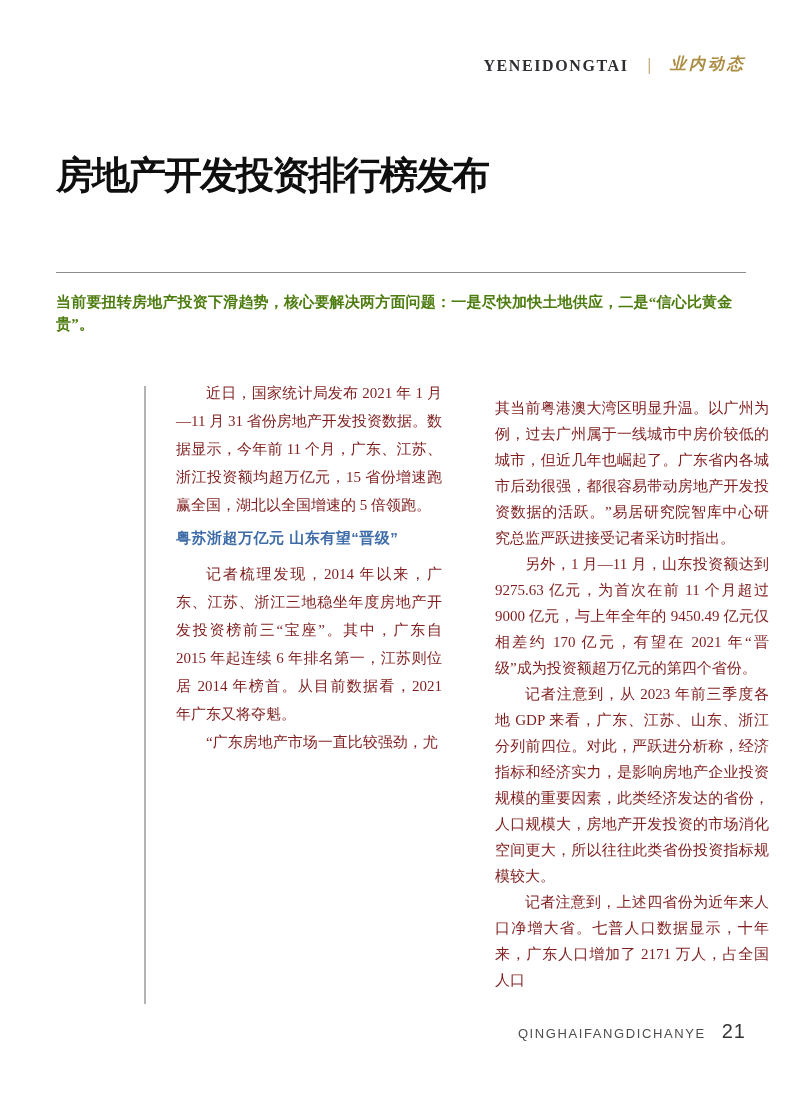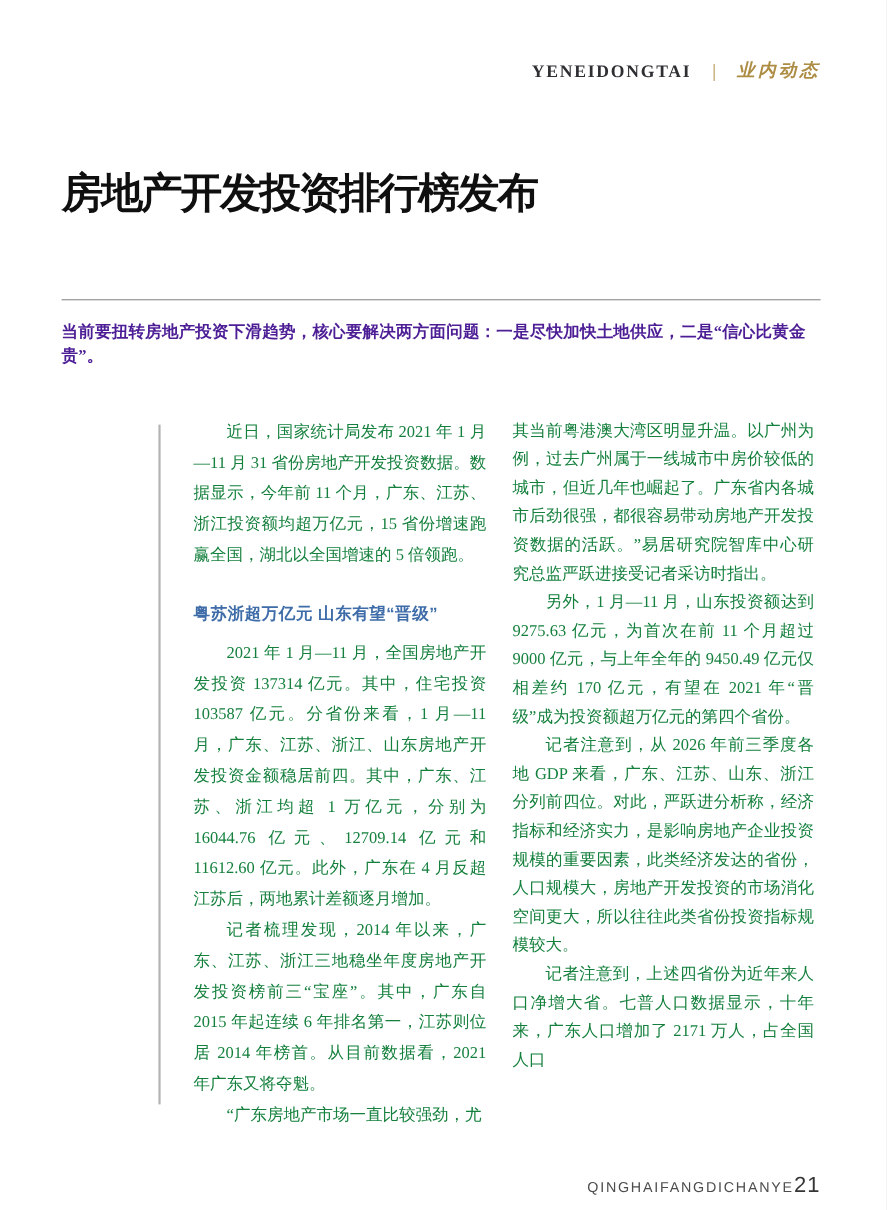"当前要扭转房地产投资下滑趋势，核心要解决两方面问题：一是尽快加快土地供应，二是“" .standfirst { color: #4c1d95 -> #4d7c0f }
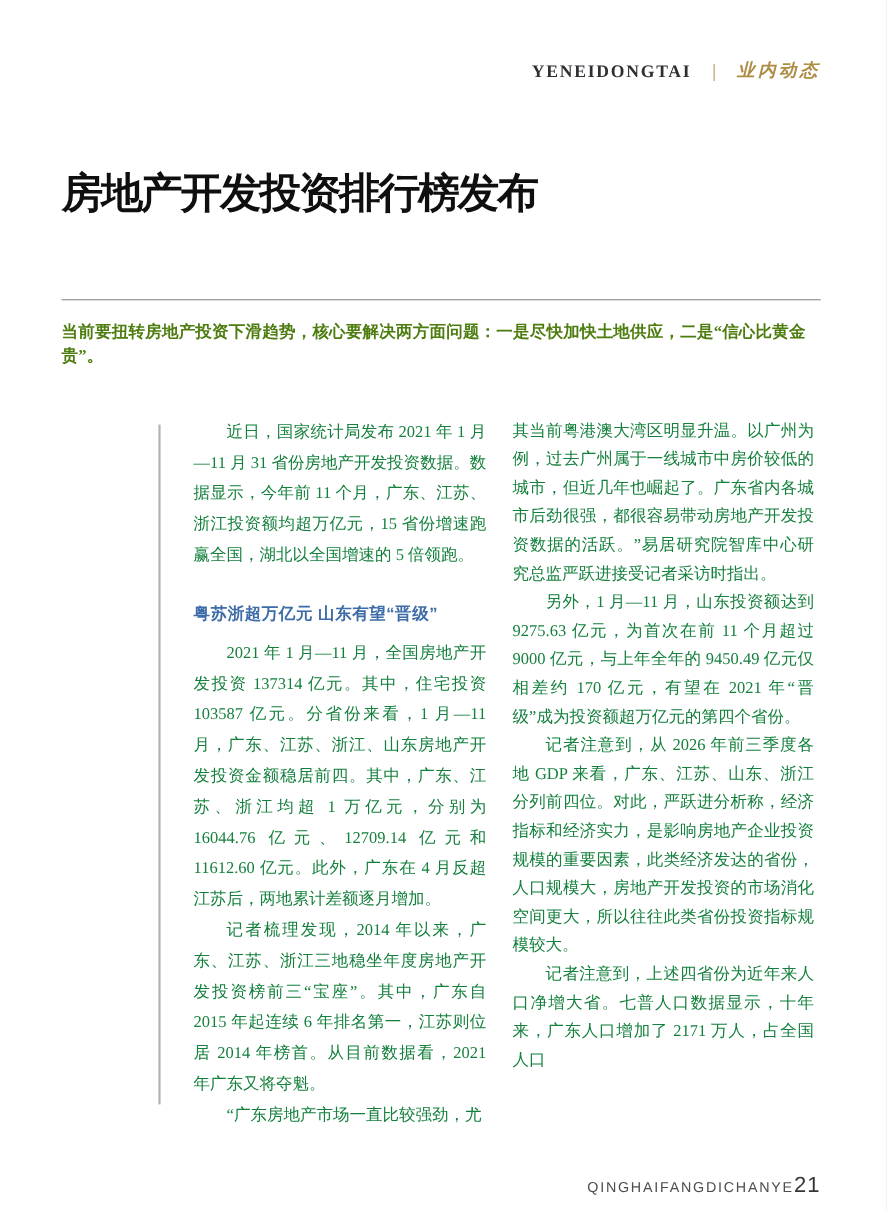"近日，国家统计局发布 2021 年 1 月—11" .col p { color: #15803d -> #7f1d1d }
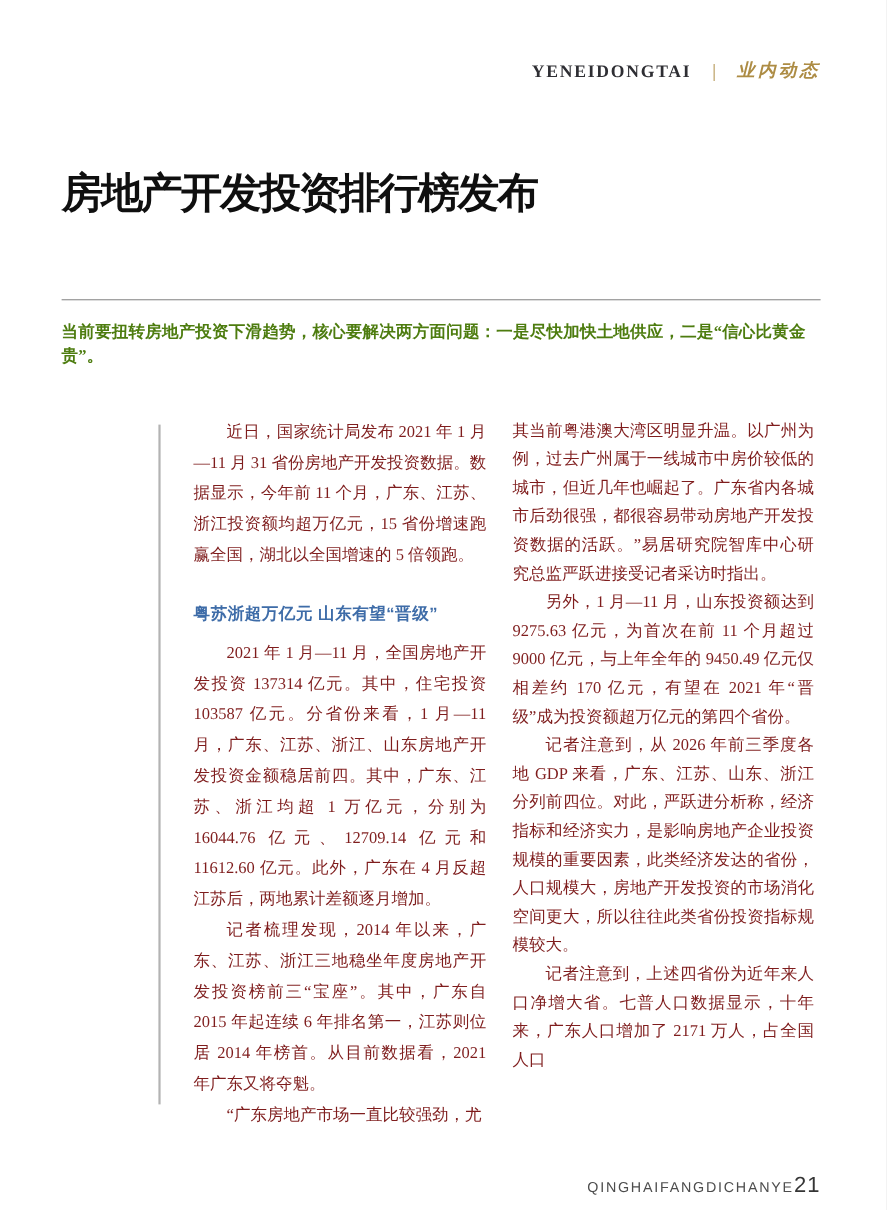"其当前粤港澳大湾区明显升温。以广州为例，过去广州属于一线城市中房价较低的城市，但" .col-right { left: 466px -> 495px; margin-top: none -> 16px }
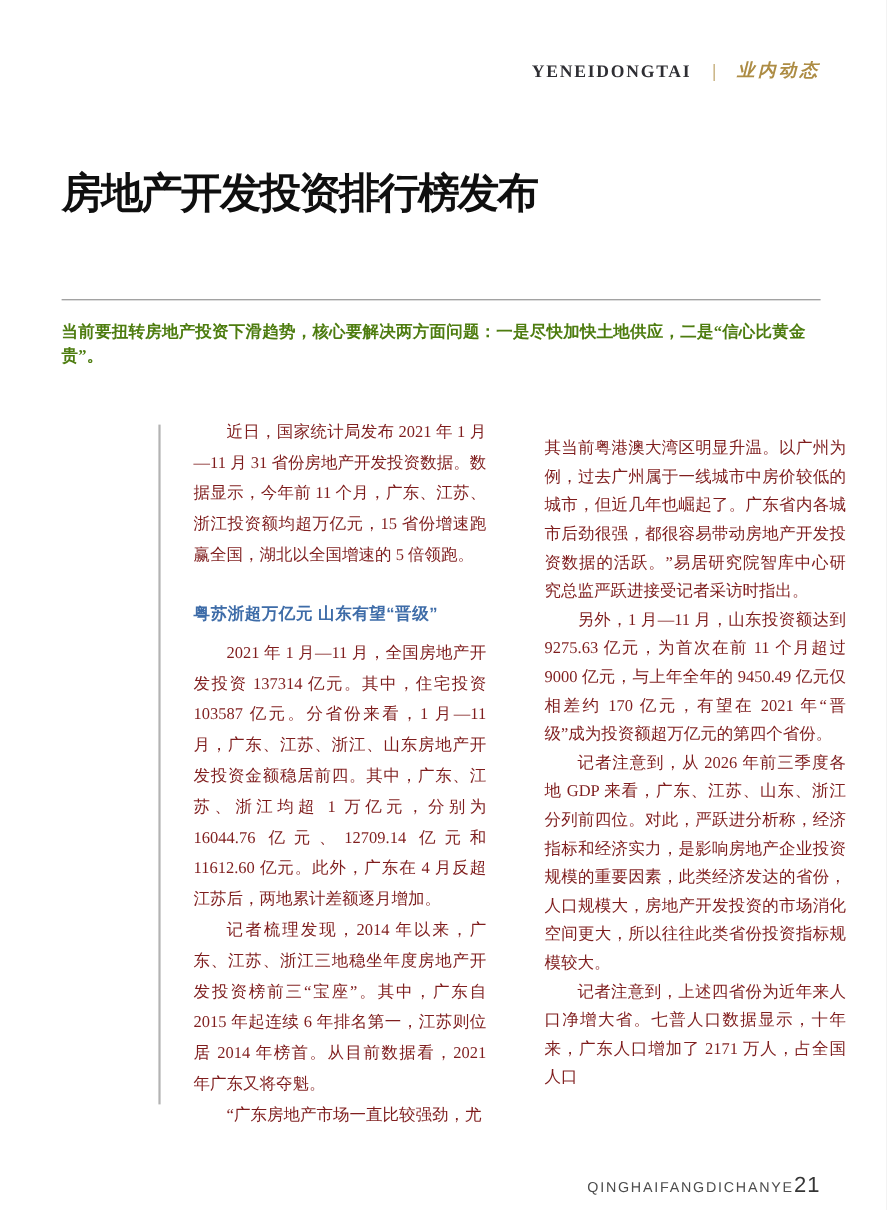"粤苏浙超万亿元 山东有望“晋级”" .subhead { margin: 30px 0 12px 0 -> 10px 0 12px 0 }
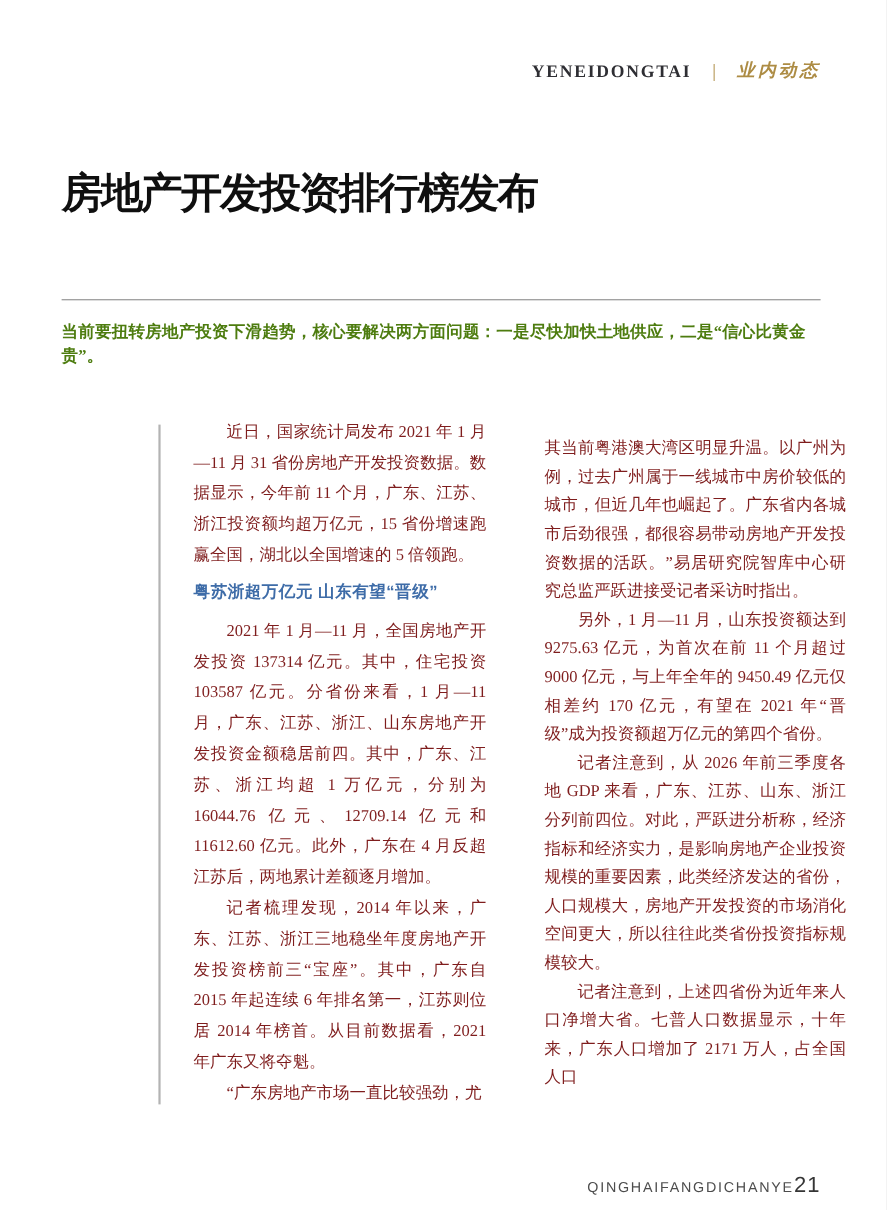"2021 年 1 月—11 月，全国房地产开发投资" p.indent { html: <p>2021 年 1 月—11 月，全国房地产开发投资 137314 亿元。其中，住宅投资 103587 亿元。分省份来看，1 月—11 月，广东、江苏、浙江、山东房地产开发投资金额稳居前四。其中，广东、江苏、浙江均超 1 万亿元，分别为 16044.76 亿元、12709.14 亿元和 11612.60 亿元。此外，广东在 4 月反超江苏后，两地累计差额逐月增加。</p> -> none }
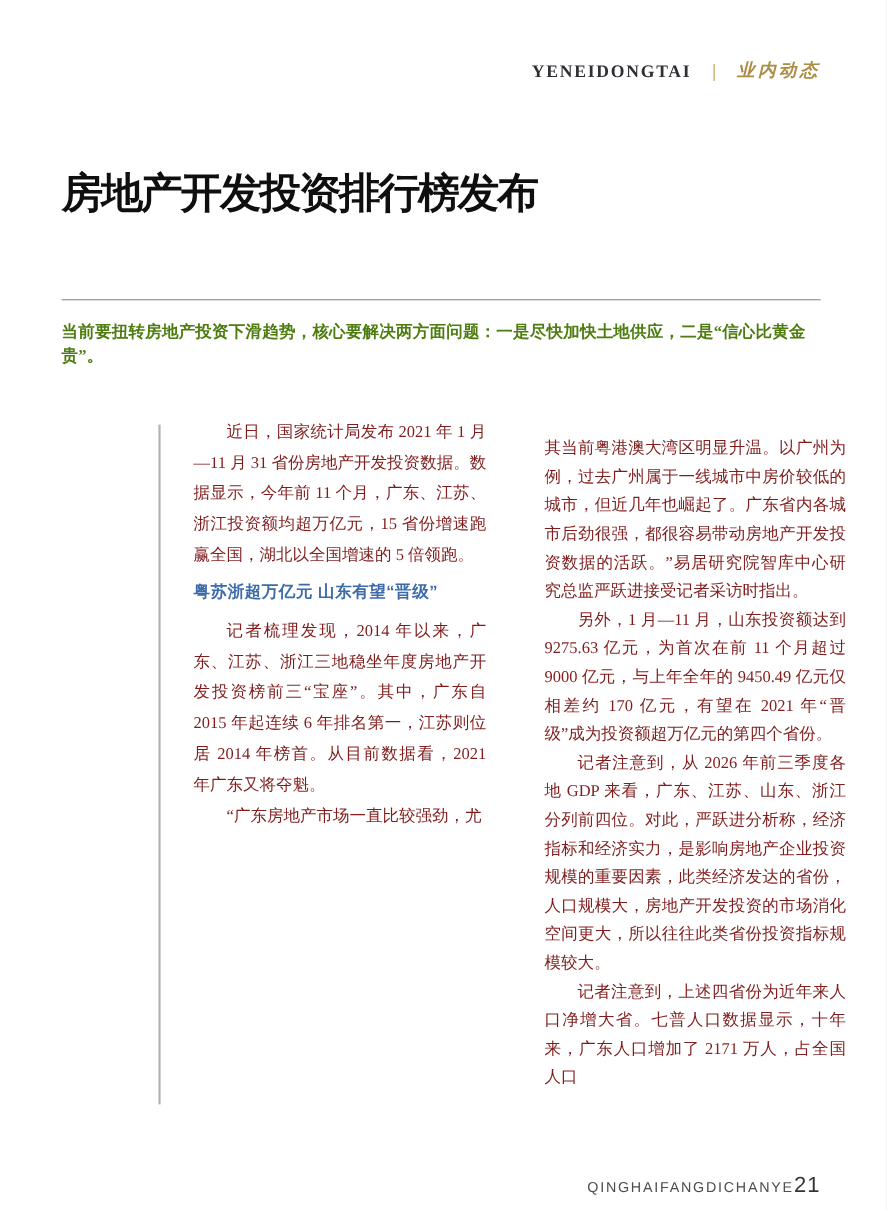"记者注意到，从 2026 年前三季度各地 GDP" p.indent { text: 2026 -> 2023 }
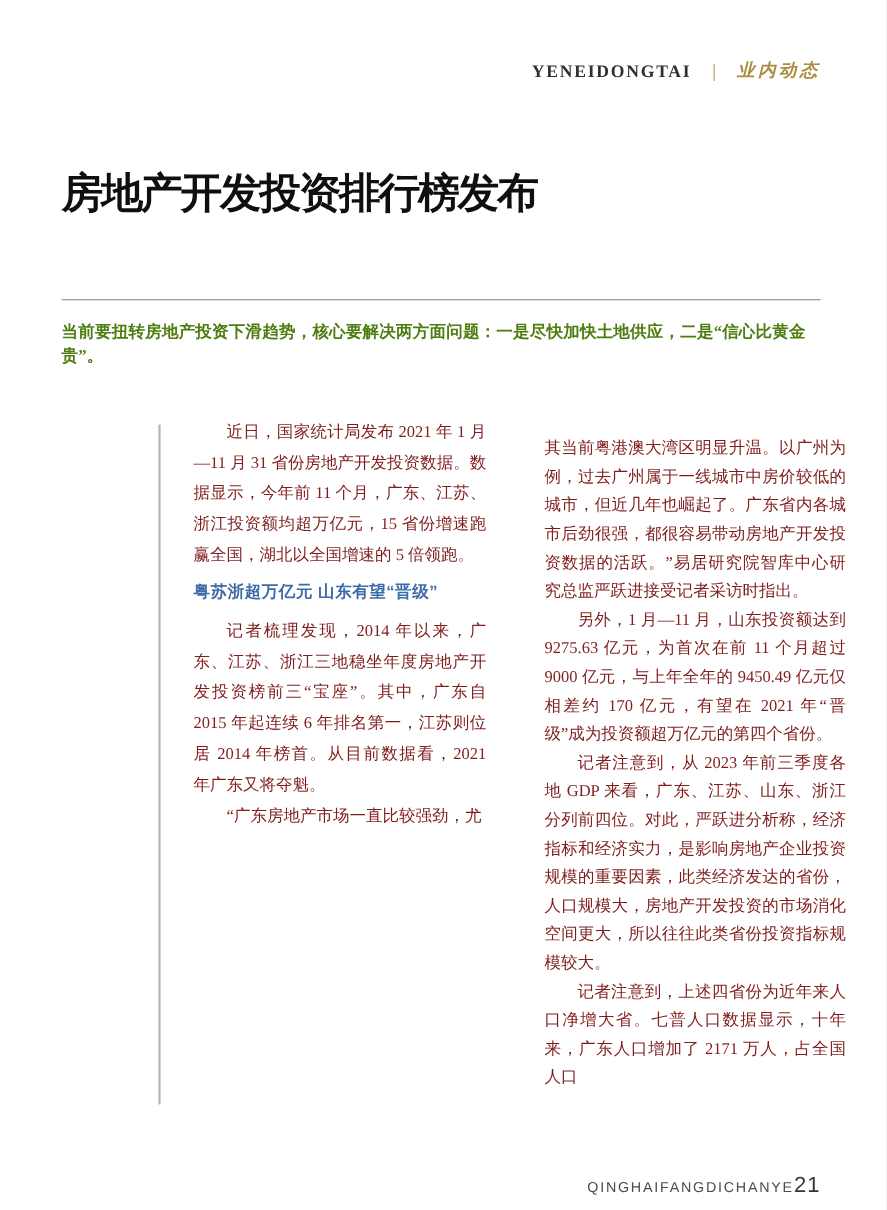"QINGHAIFANGDICHANYE" .footer { gap: none -> 16px; margin-top: 47px -> none }
